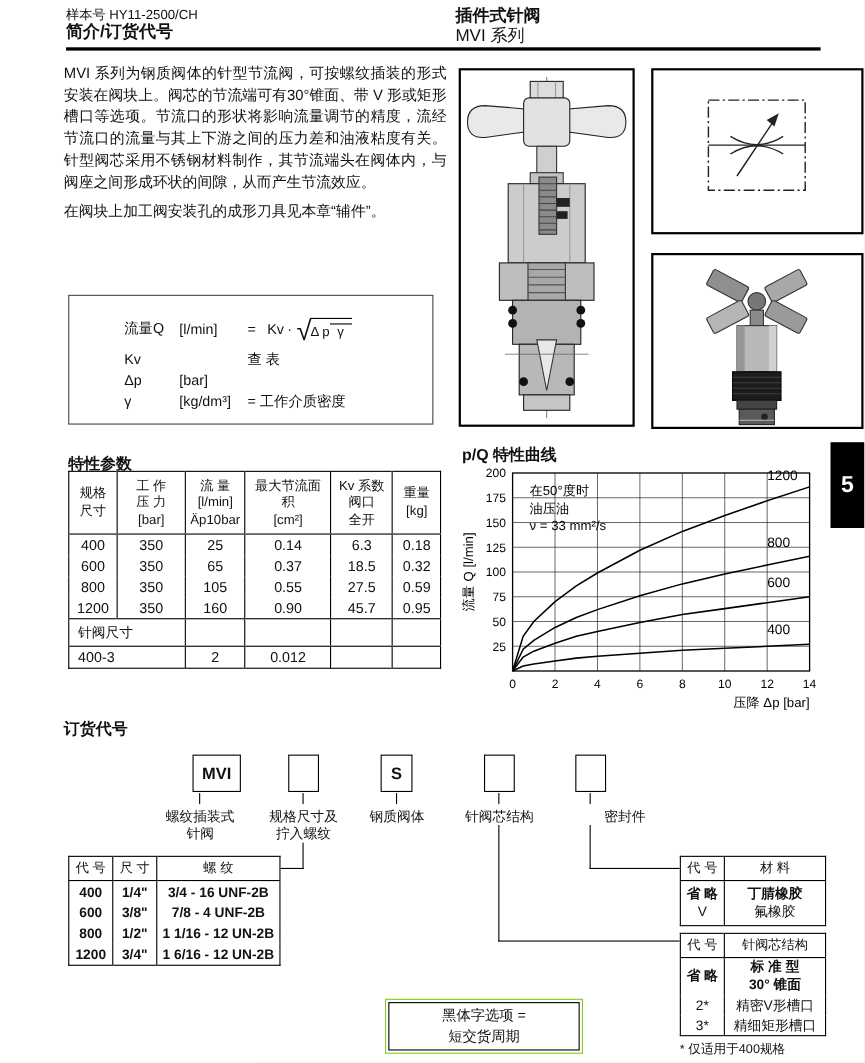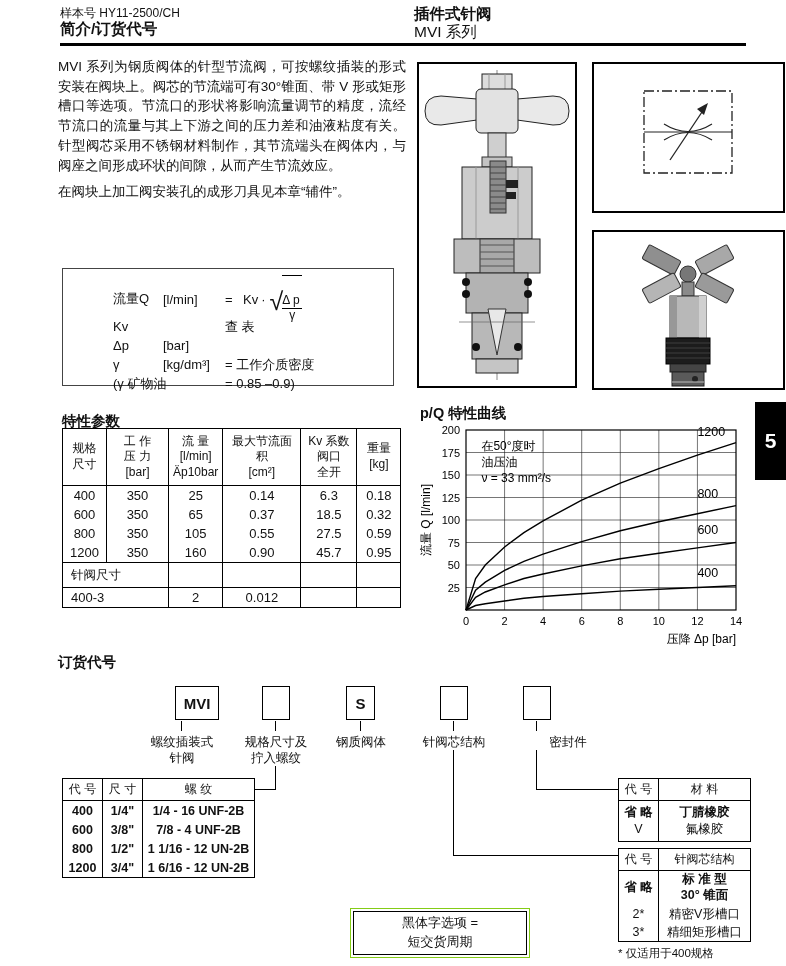"Δ p" .f-frac { align-items: flex-start -> flex-end; flex-direction: column -> row; padding-top: 18px -> 4px }
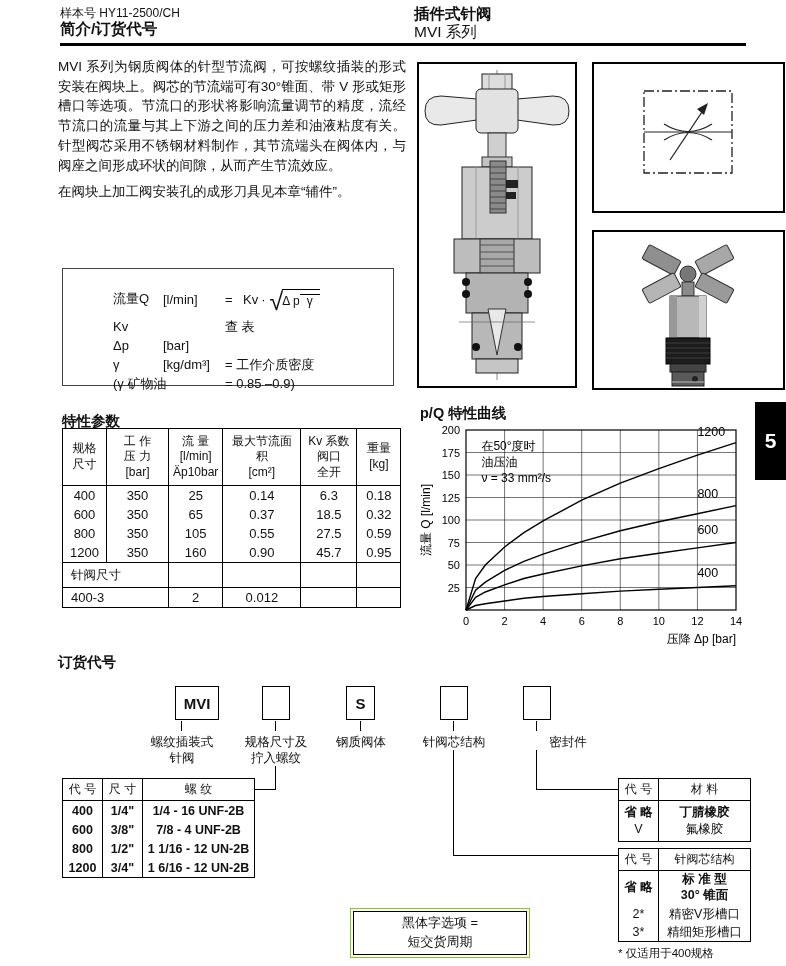"(γ 矿物油" div.f-row { html: <div> <span>(γ 矿物油</span> <span>= 0.85 –0.9)</span> </div> -> none }
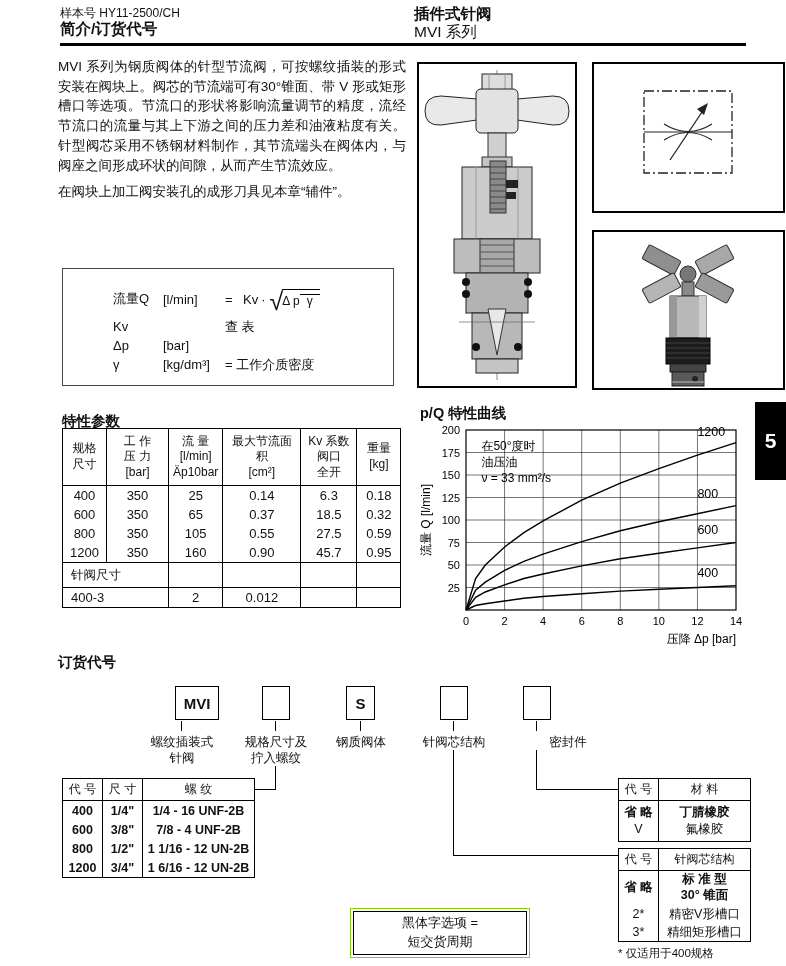"1/4 - 16 UNF-2B" td { text: 1/4 -> 3/4 }
